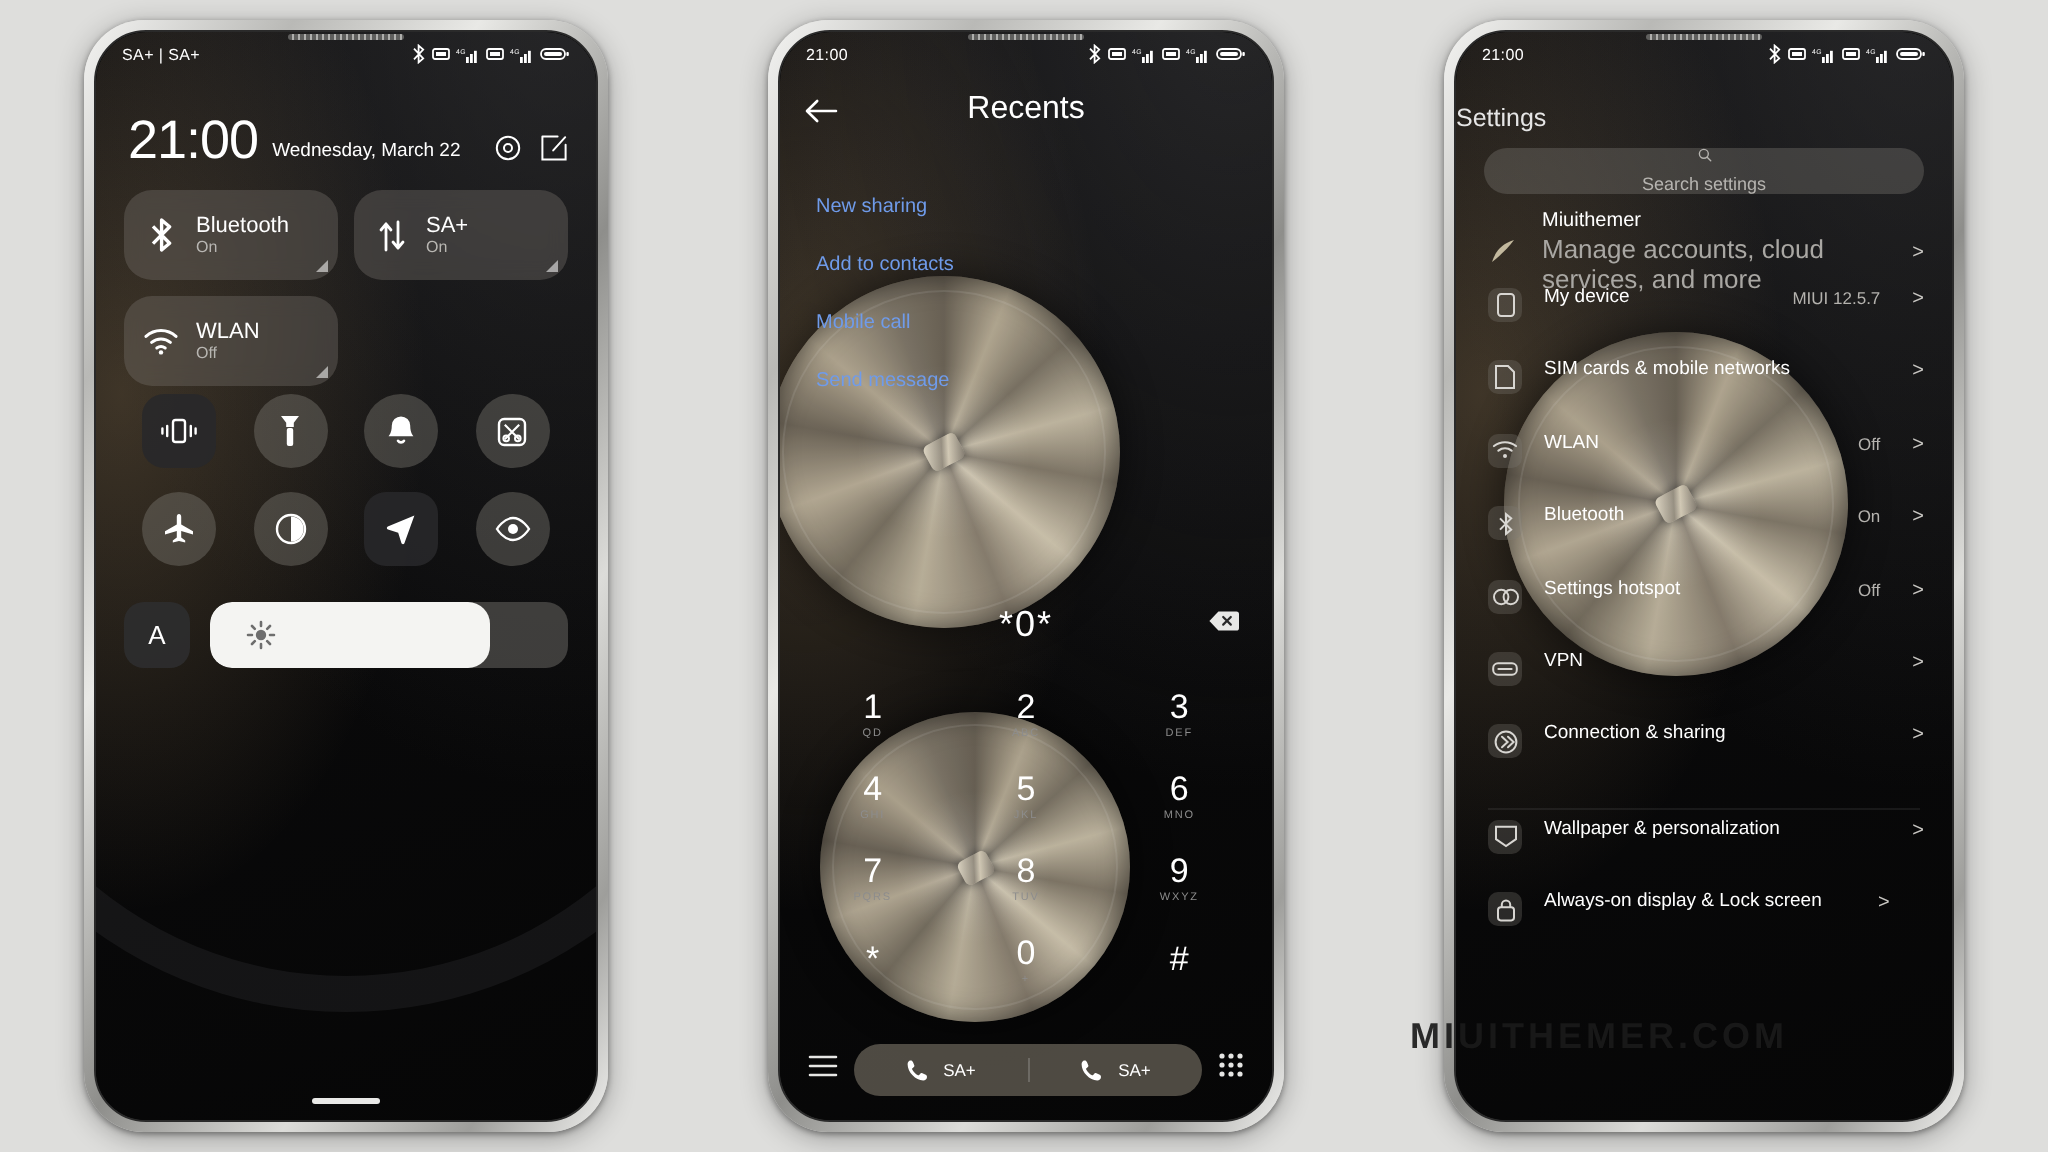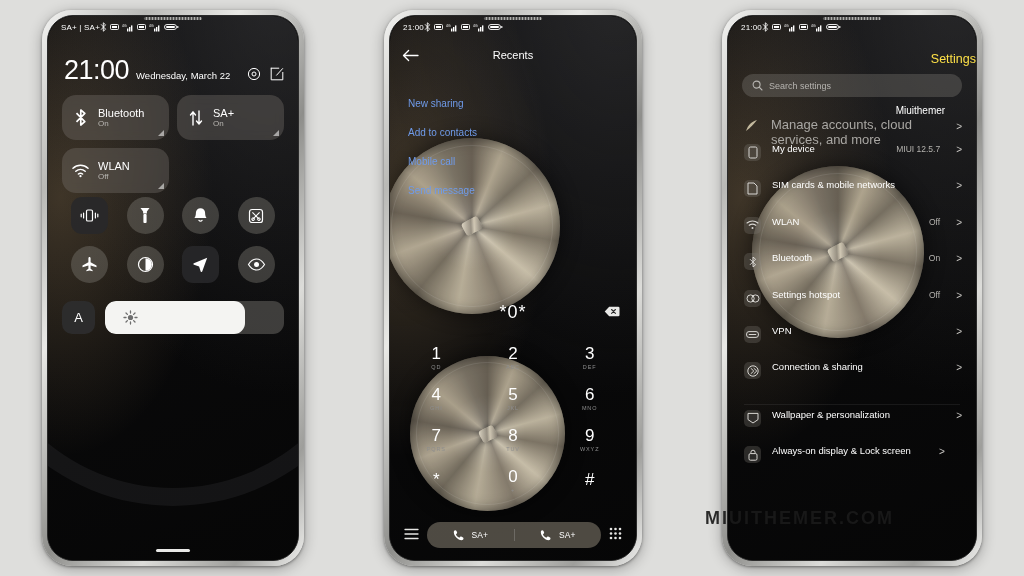"SA+ | SA+" .statusbar { justify-content: flex-start -> space-between }
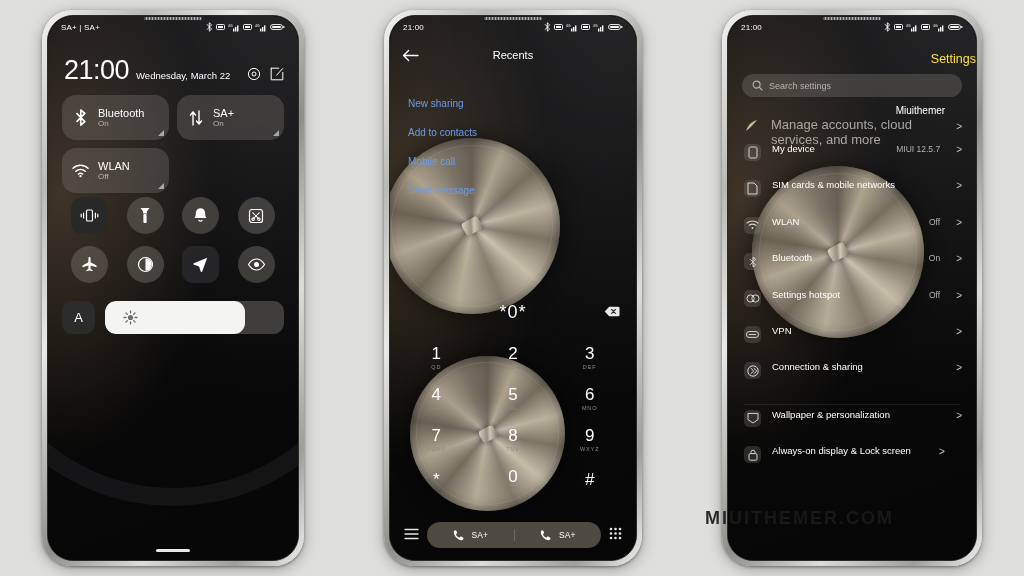"Recents" .d-title { font-size: 11px -> 16px }
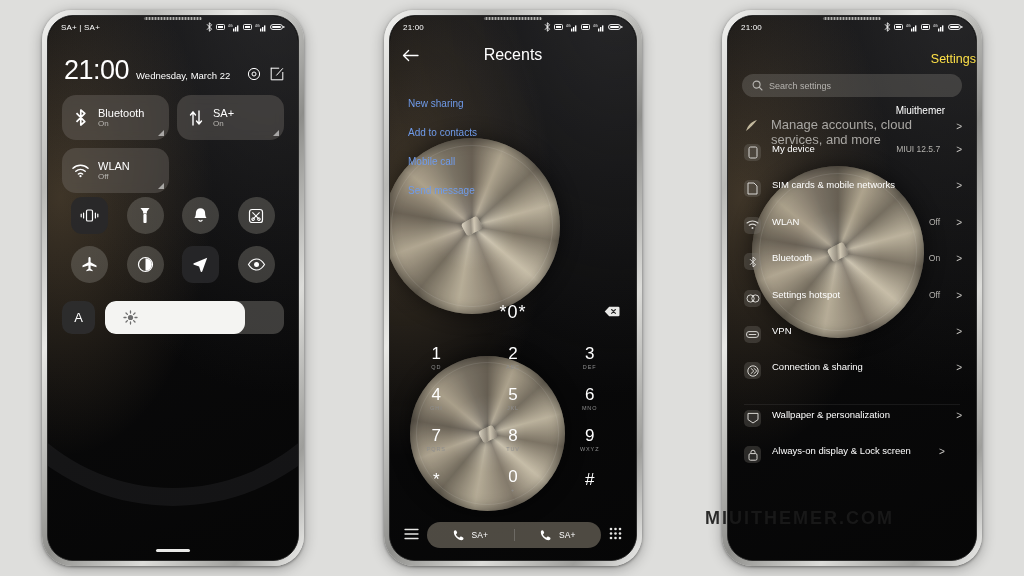"Settings" .s-title { color: #fde047 -> #e5e5e5; text-align: right -> left }
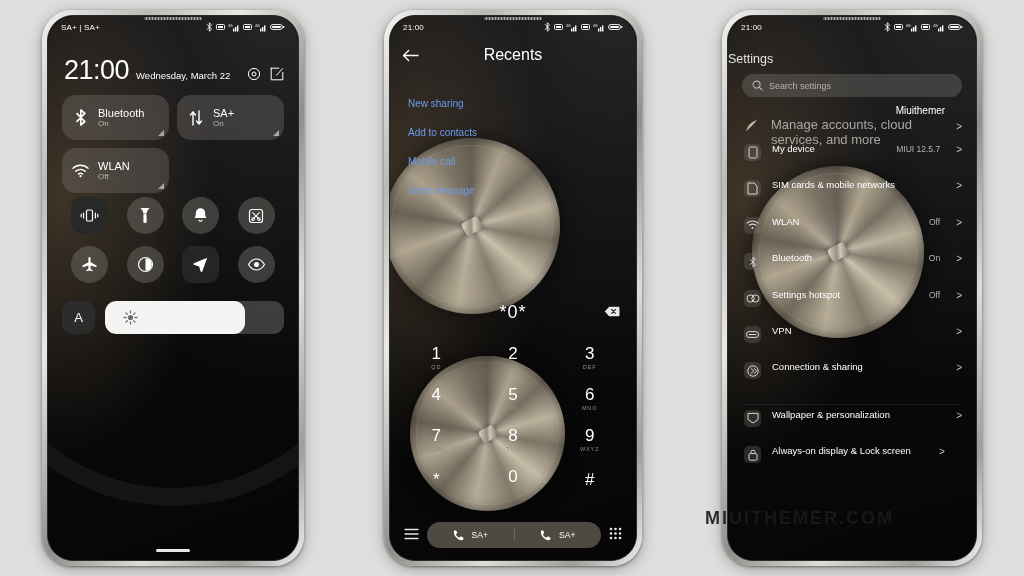"Search settings" .s-search { flex-direction: none -> column }
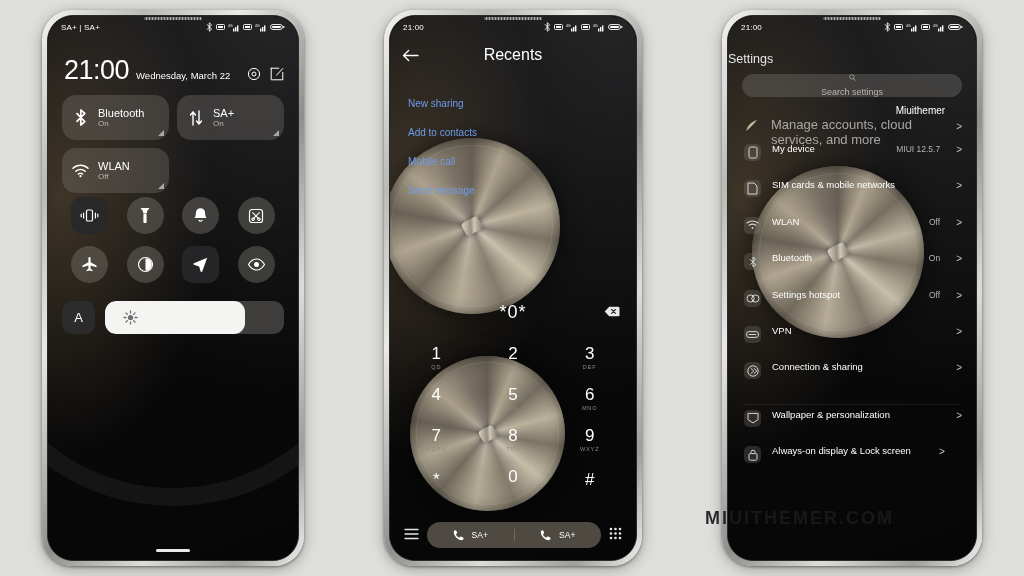"Miuithemer" .s-acct .n { text-align: right -> none }
